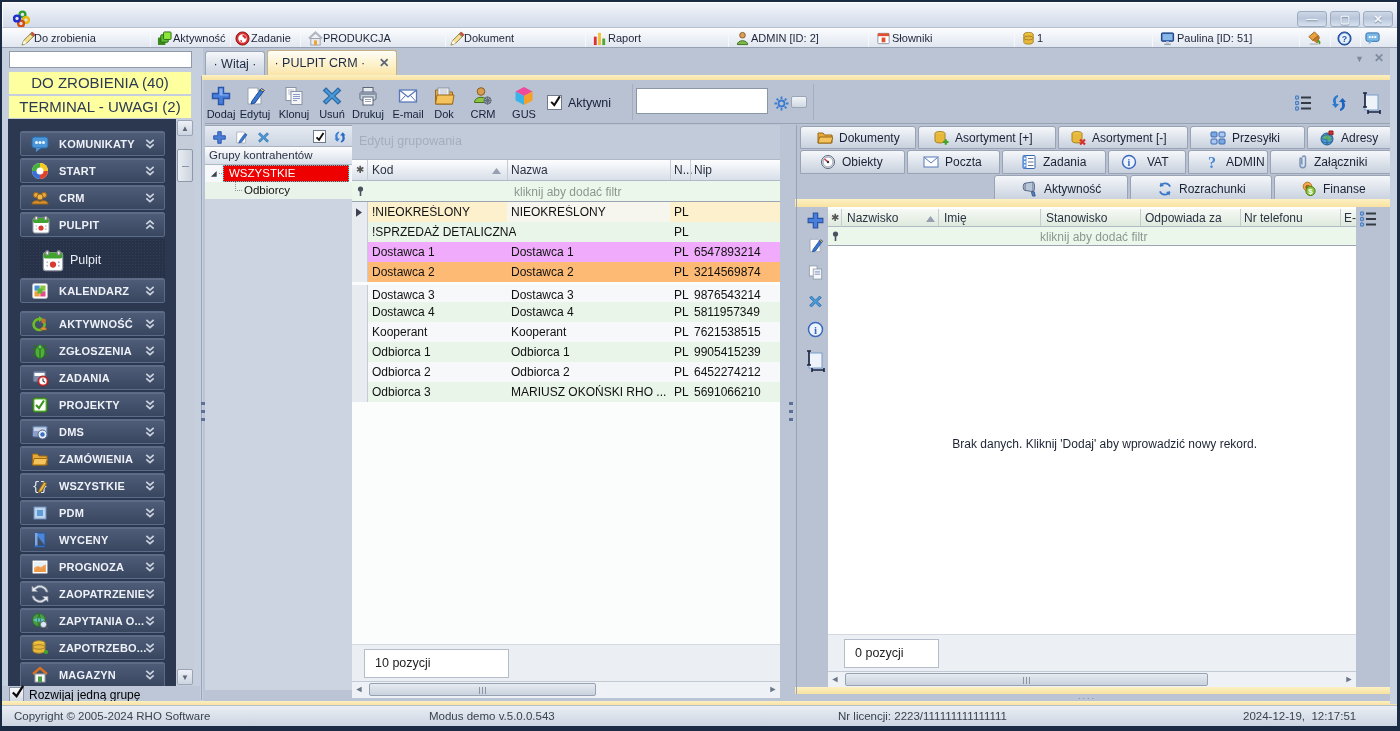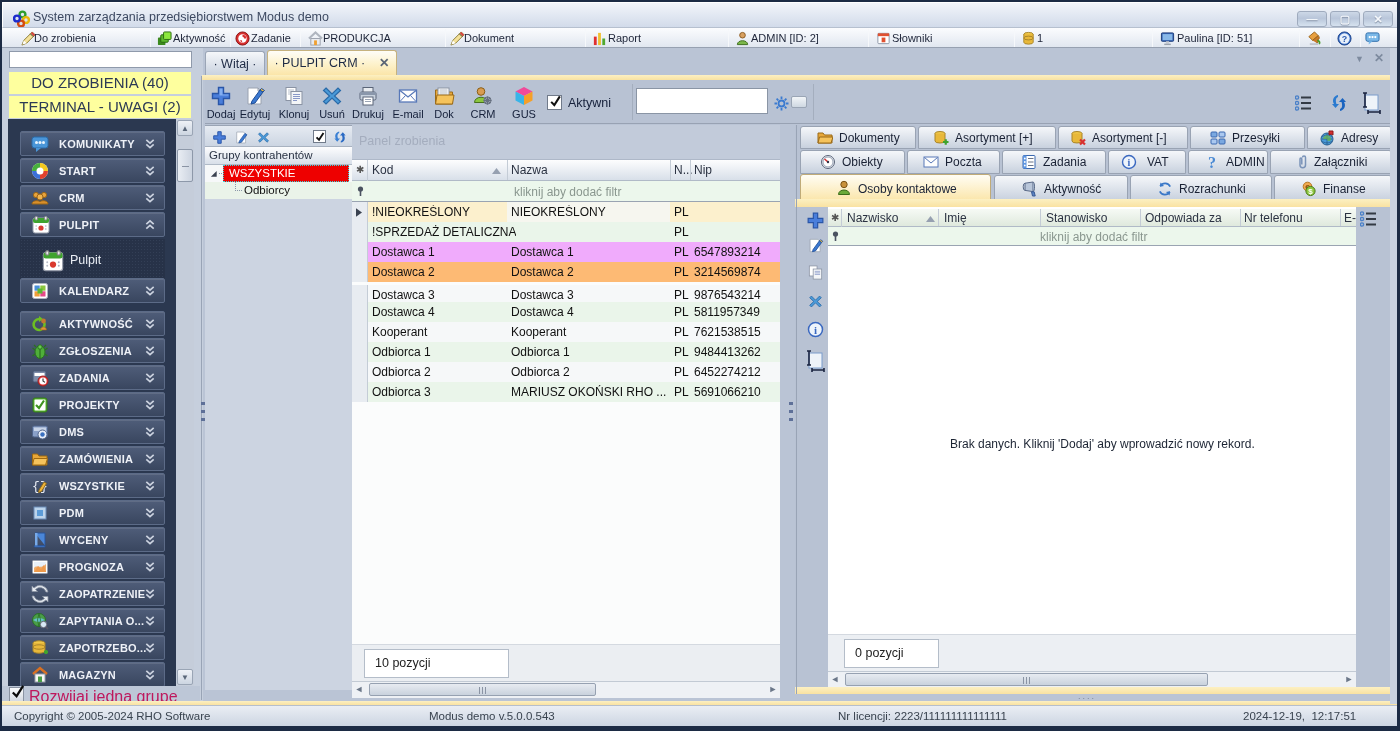"System zarządzania przedsiębiorstwem" div.titletext { html: <div>System zarządzania przedsiębiorstwem Modus demo</div> -> none }
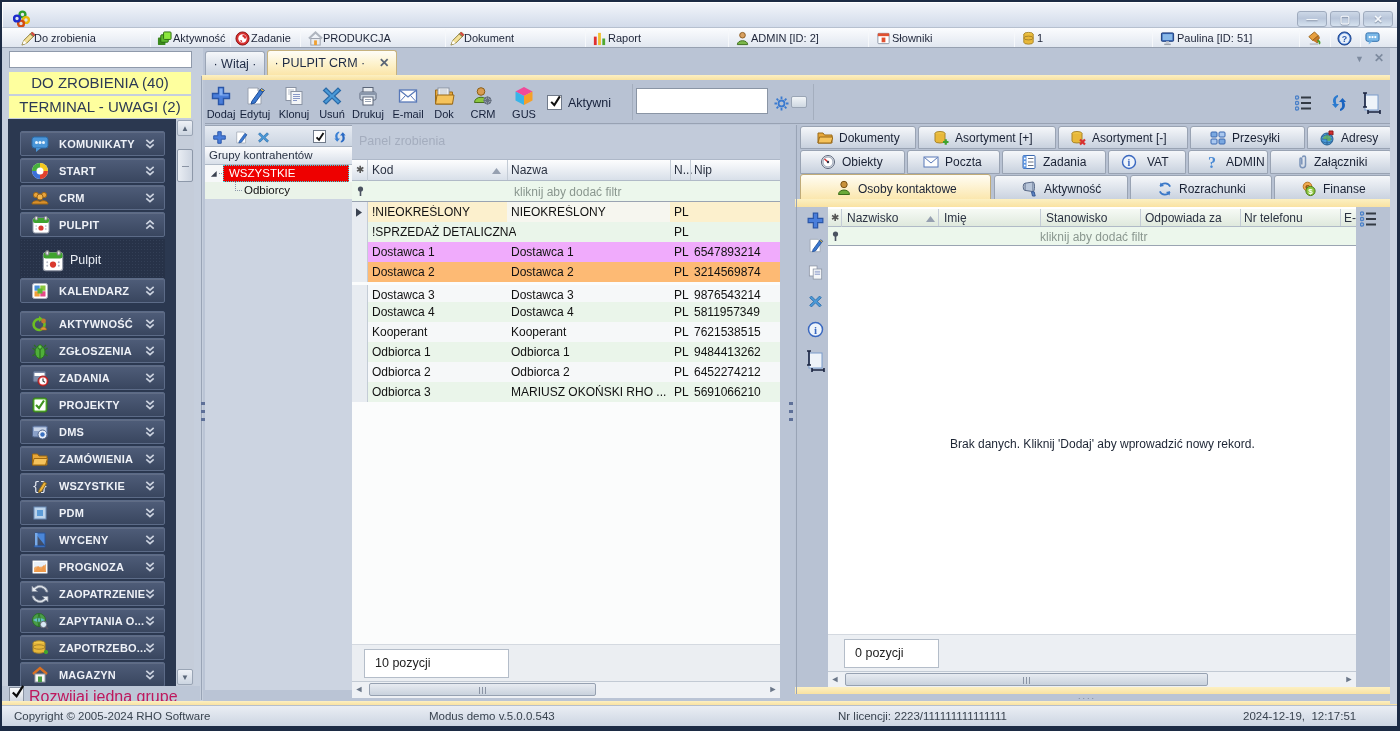"Panel zrobienia" div.abs { text: Panel zrobienia -> Edytuj grupowania }
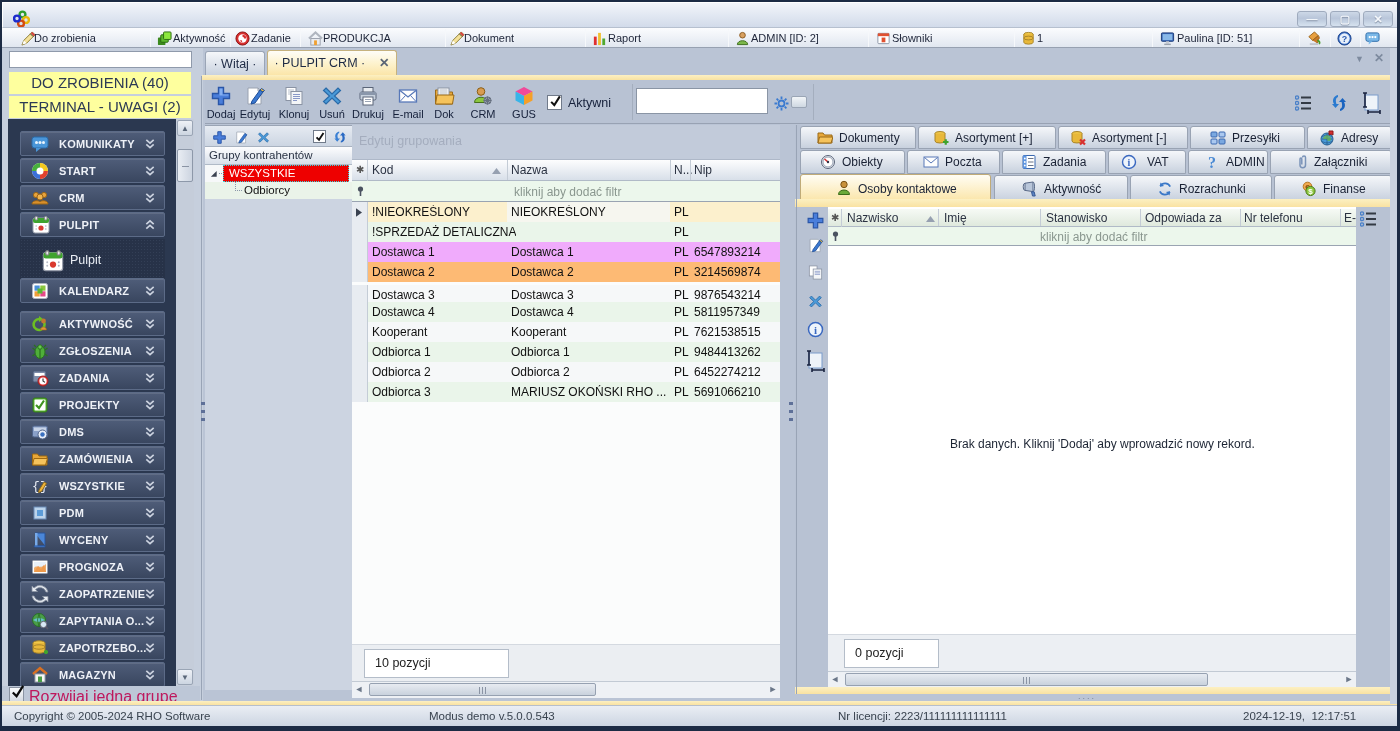"Osoby kontaktowe" div.rtab { html: <div> <svg> <circle></circle> <path></path> </svg> <div>Osoby kontaktowe</div> </div> -> none }
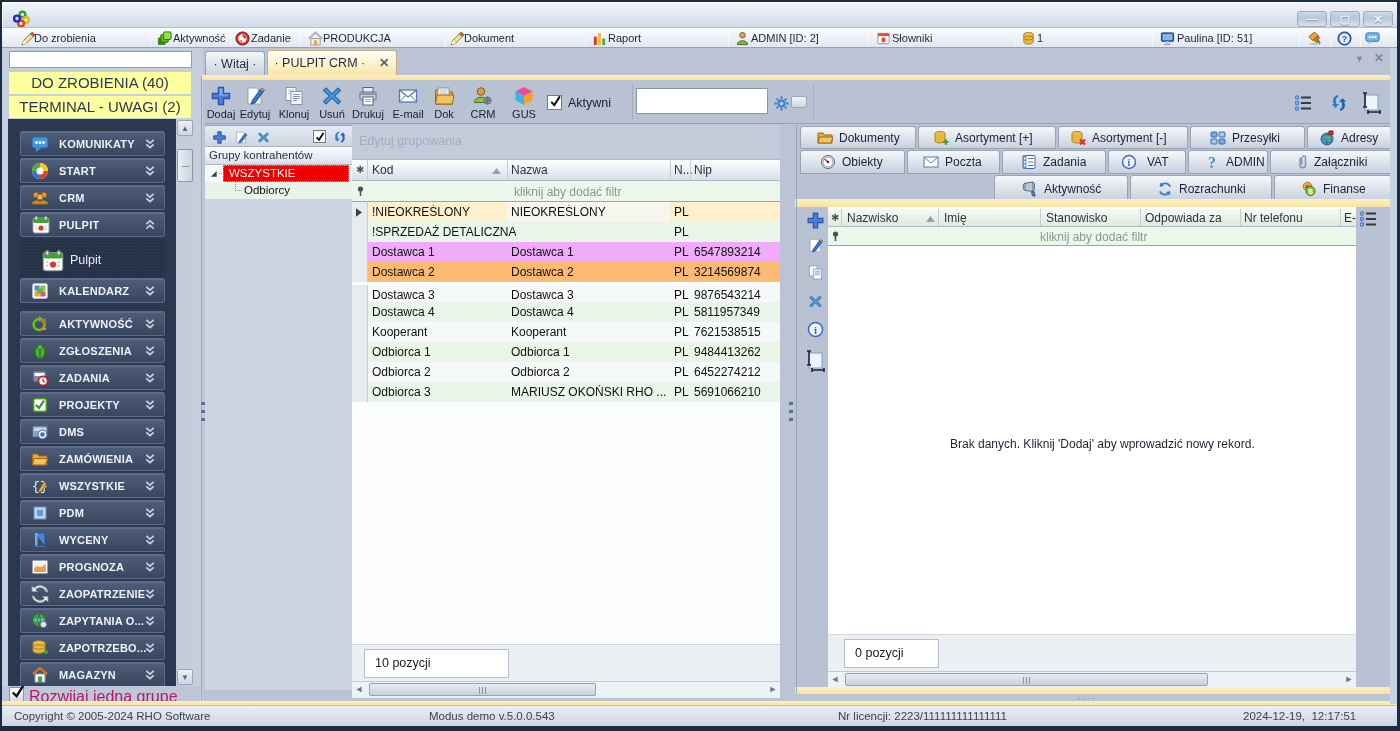"9484413262" div.cell { text: 9484413262 -> 9905415239 }
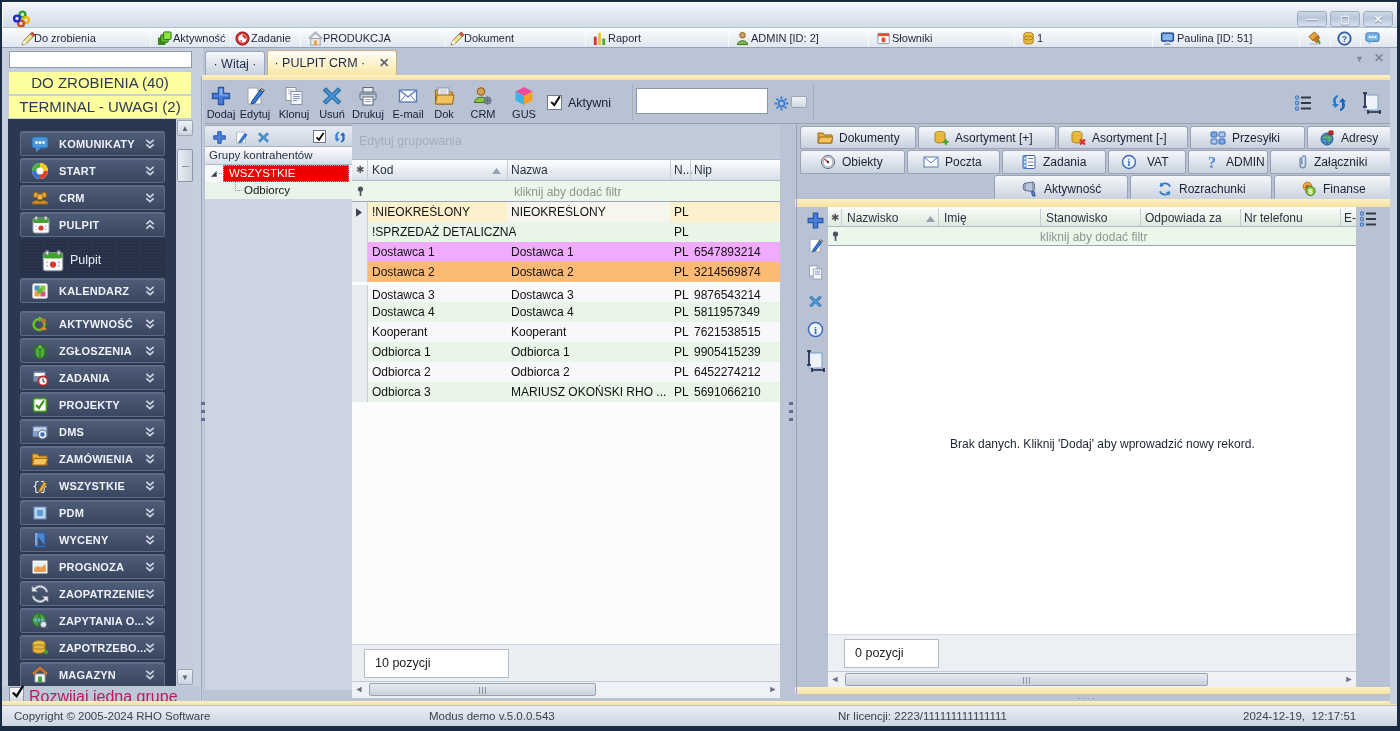"Brak danych. Kliknij 'Dodaj' aby" div.abs { left: 155px -> 142px; text-align: left -> right }
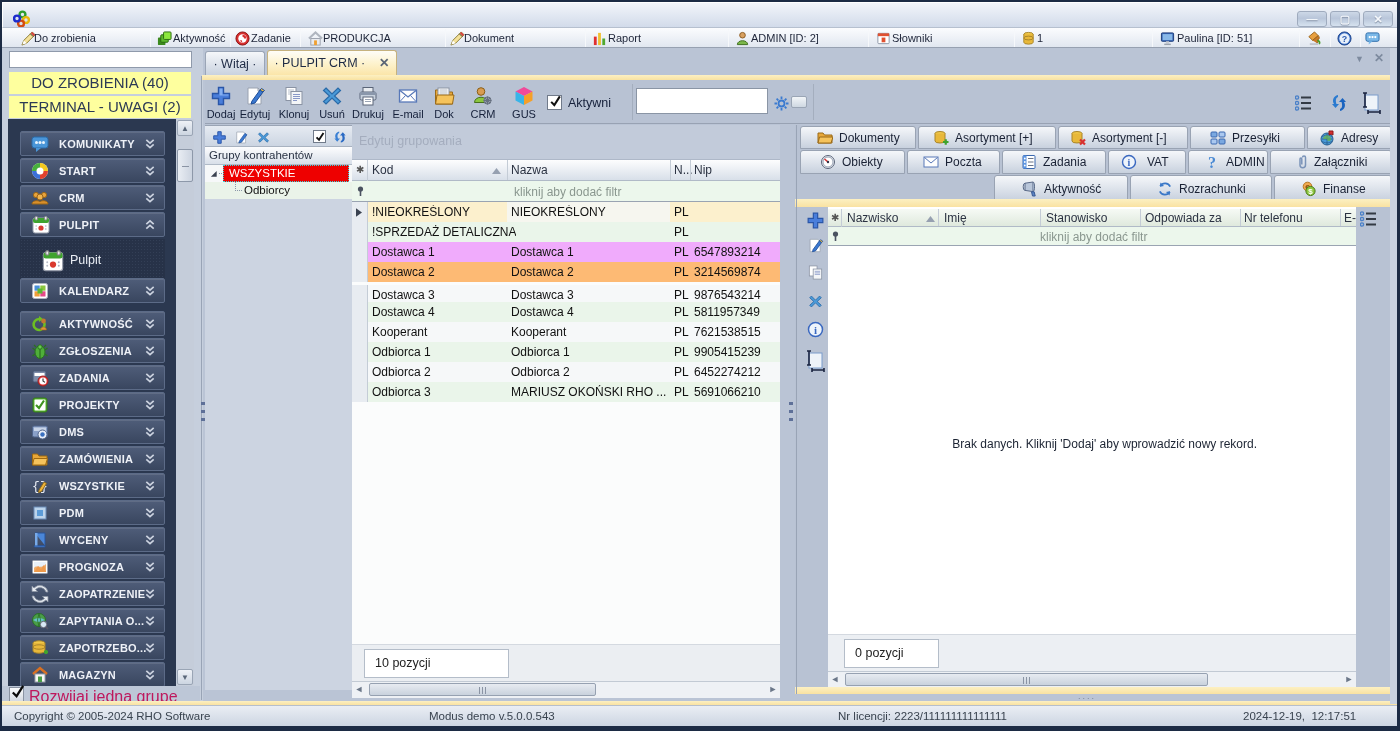"Rozwijaj jedną grupę" div.abs { color: #be185d -> #000000; font-size: 16px -> 12px }
